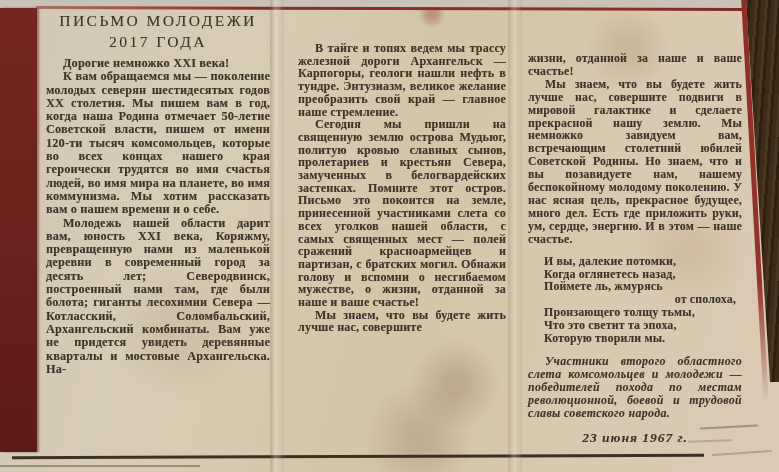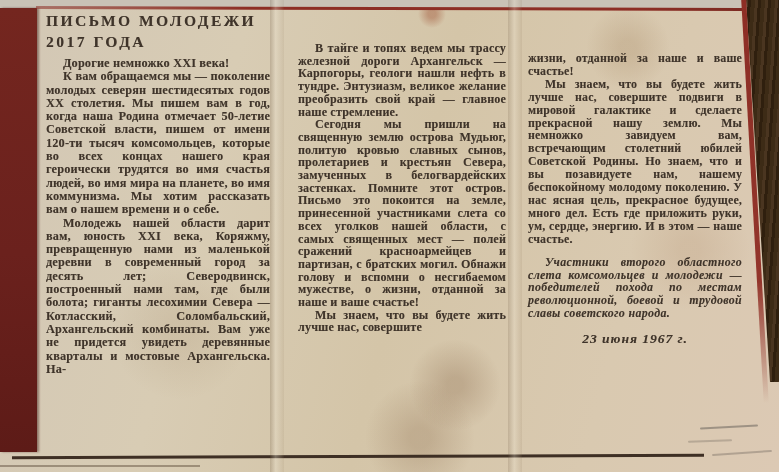"ПИСЬМО МОЛОДЕЖИ" .title { font-weight: bold -> normal; text-align: left -> center }
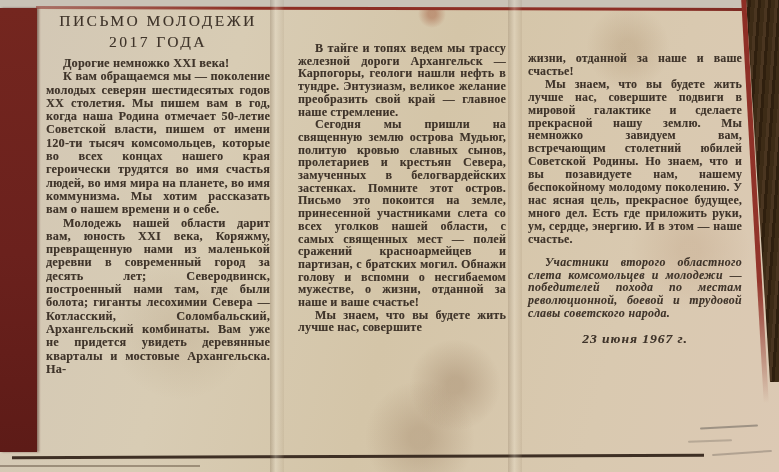"И вы, далекие потомки," div.poem { html: none -> <div> <div>И вы, далекие потомки,</div> <div>Когда оглянетесь назад,</div> <div>Поймете ль, жмурясь</div> <div>от сполоха,</div> <div>Пронзающего толщу тьмы,</div> <div>Что это светит та эпоха,</div> <div>Которую творили мы.</div> </div> }
